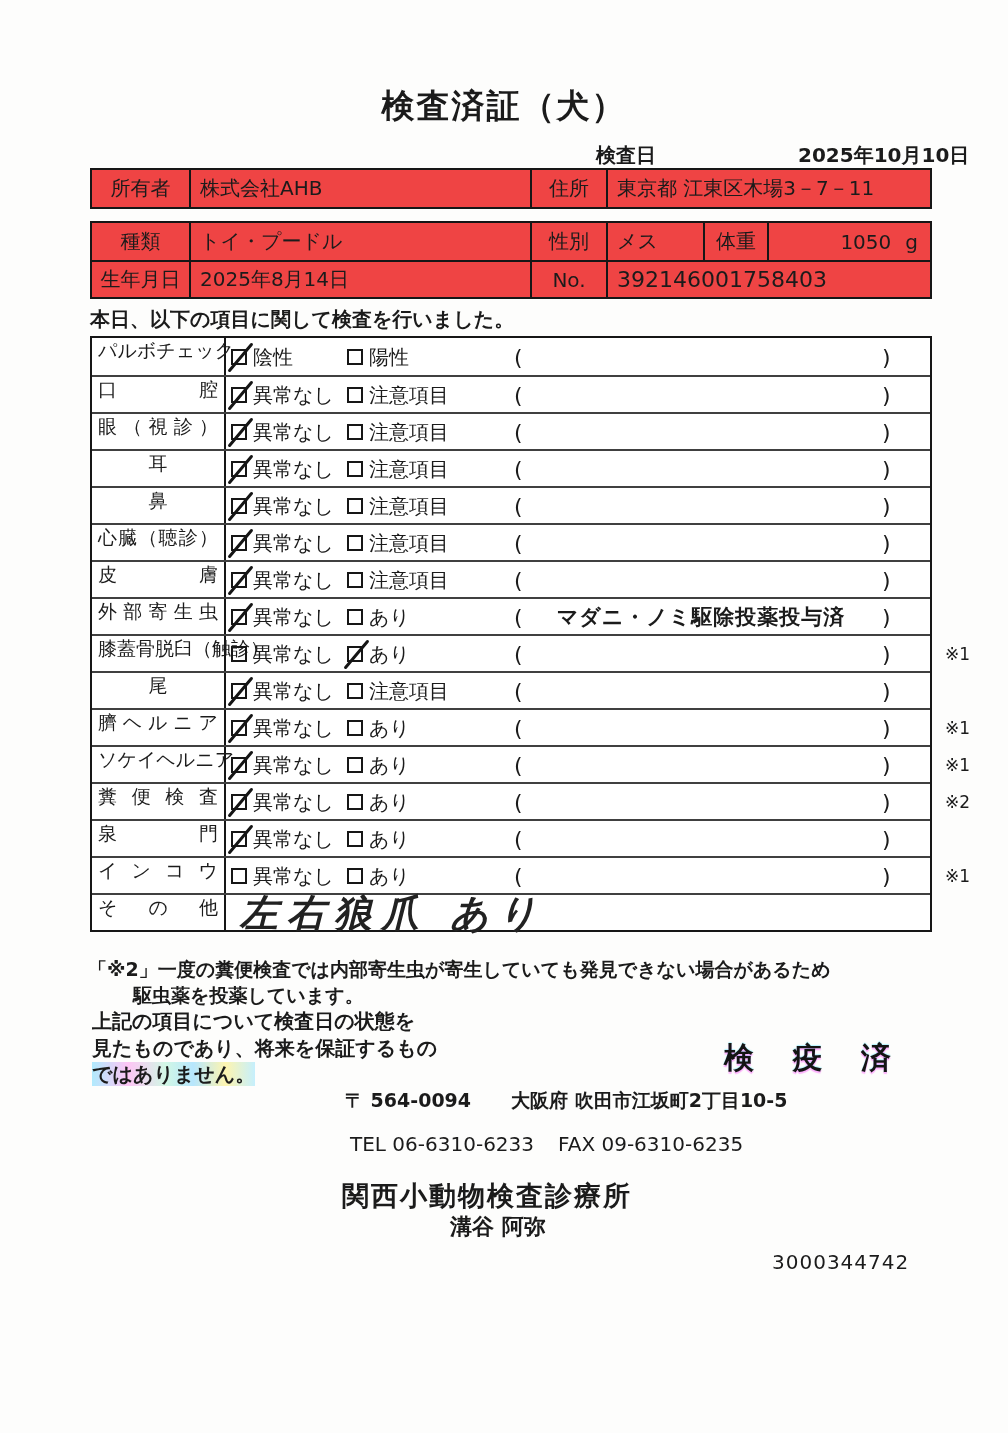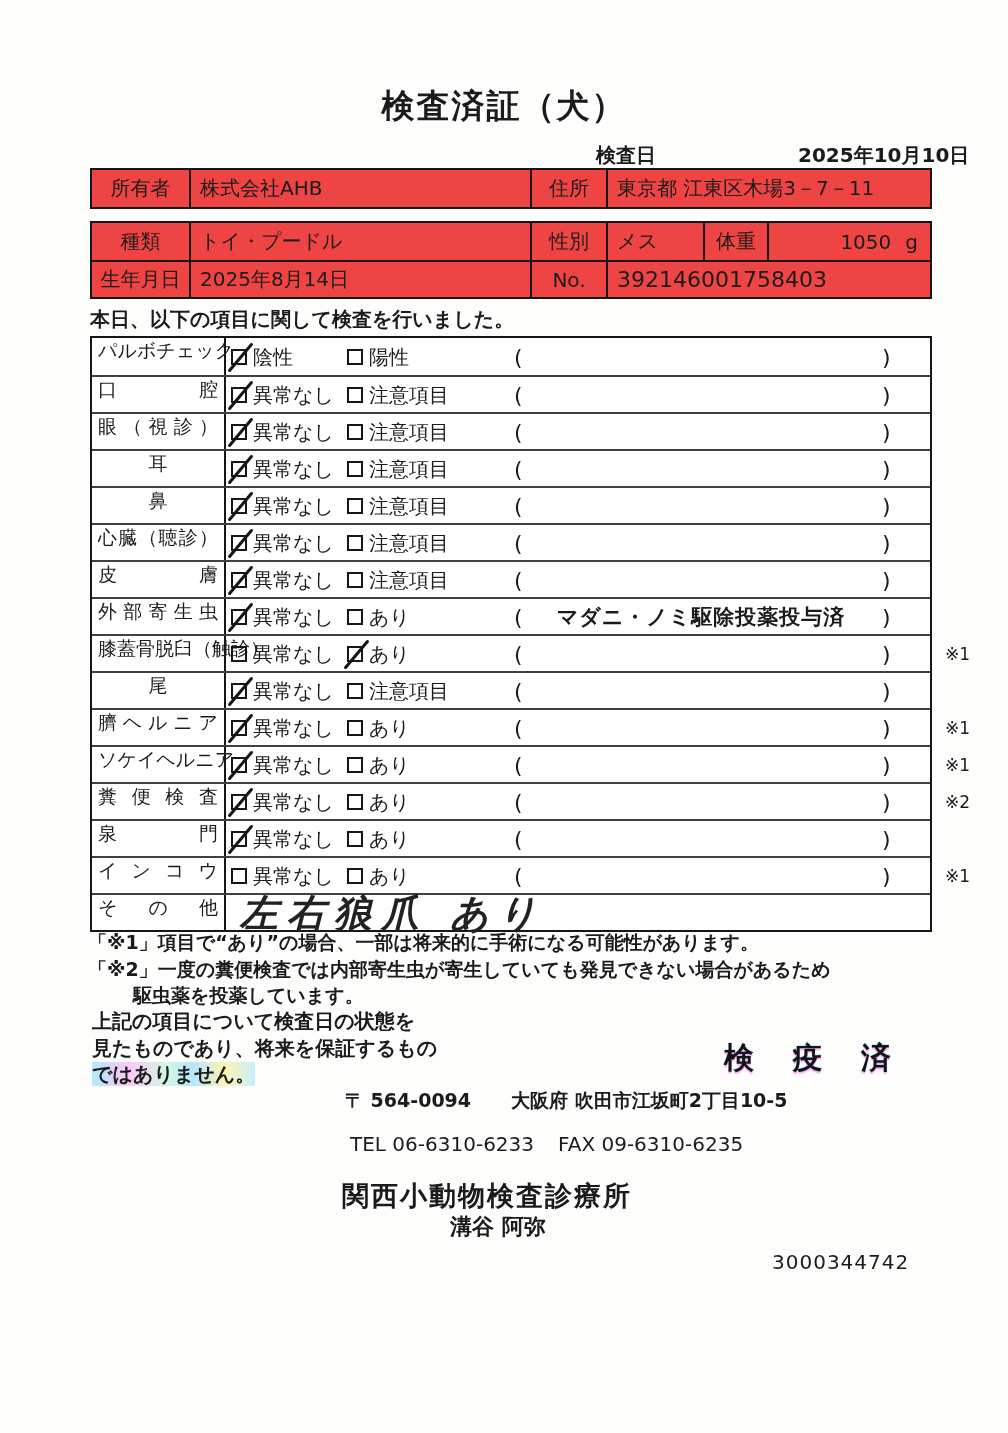"「※1」項目で“あり”の場合、一部は将来的に手術になる可能性があります。" div.note { html: <div>「※1」項目で“あり”の場合、一部は将来的に手術になる可能性があります。</div> -> none }
